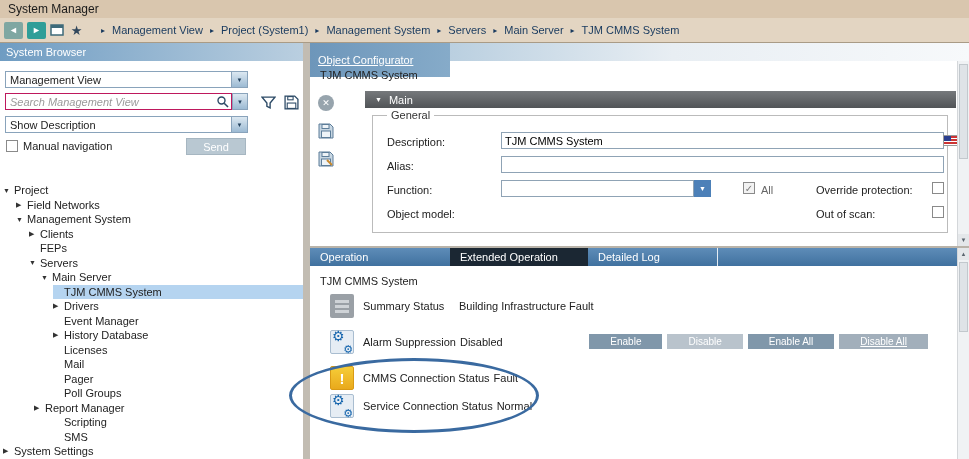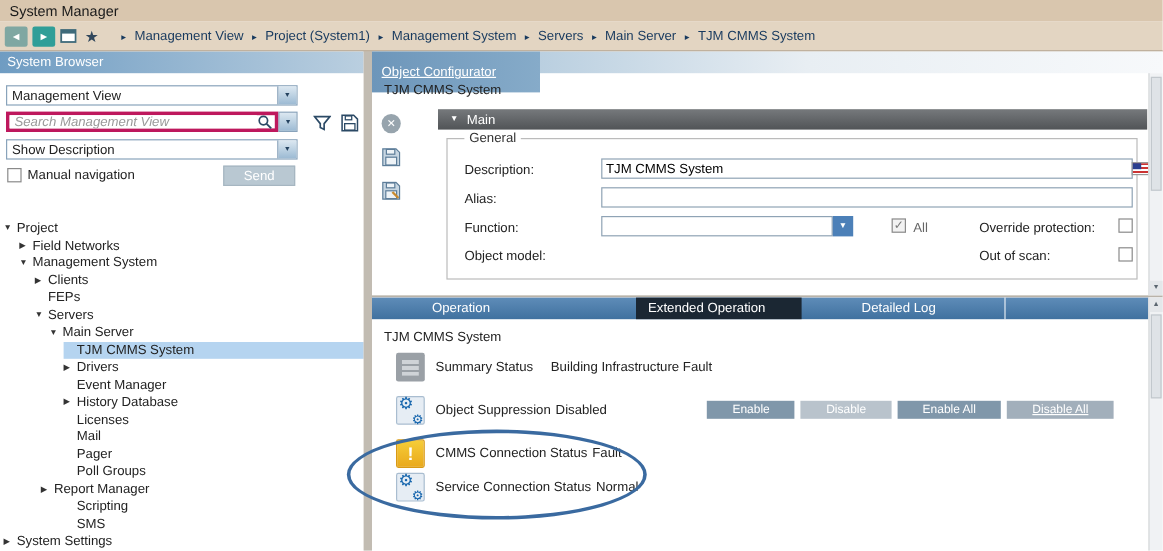"Search Management View" .search-wrap { border: 3px solid #be185d -> 1px solid #be185d }
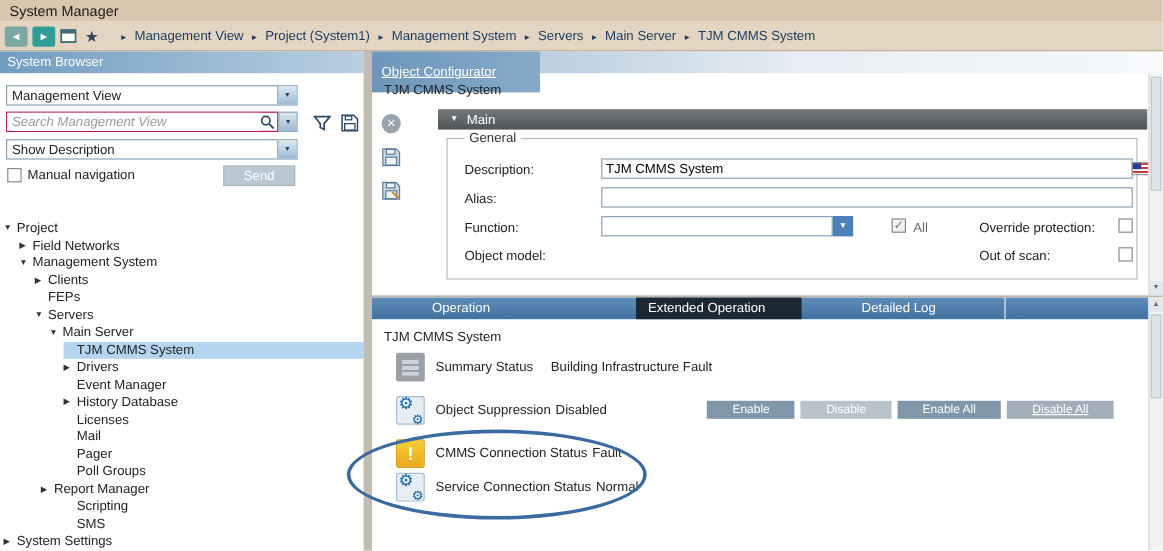"Operation" .tab { margin-left: 40px -> none }
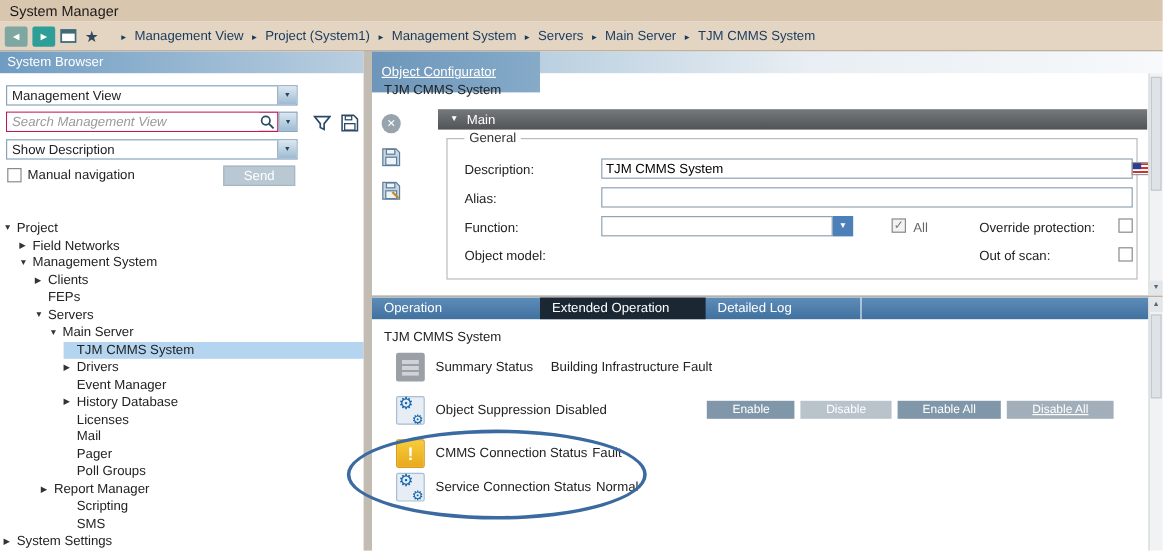"Object Suppression" span.op-label { text: Object -> Alarm }
